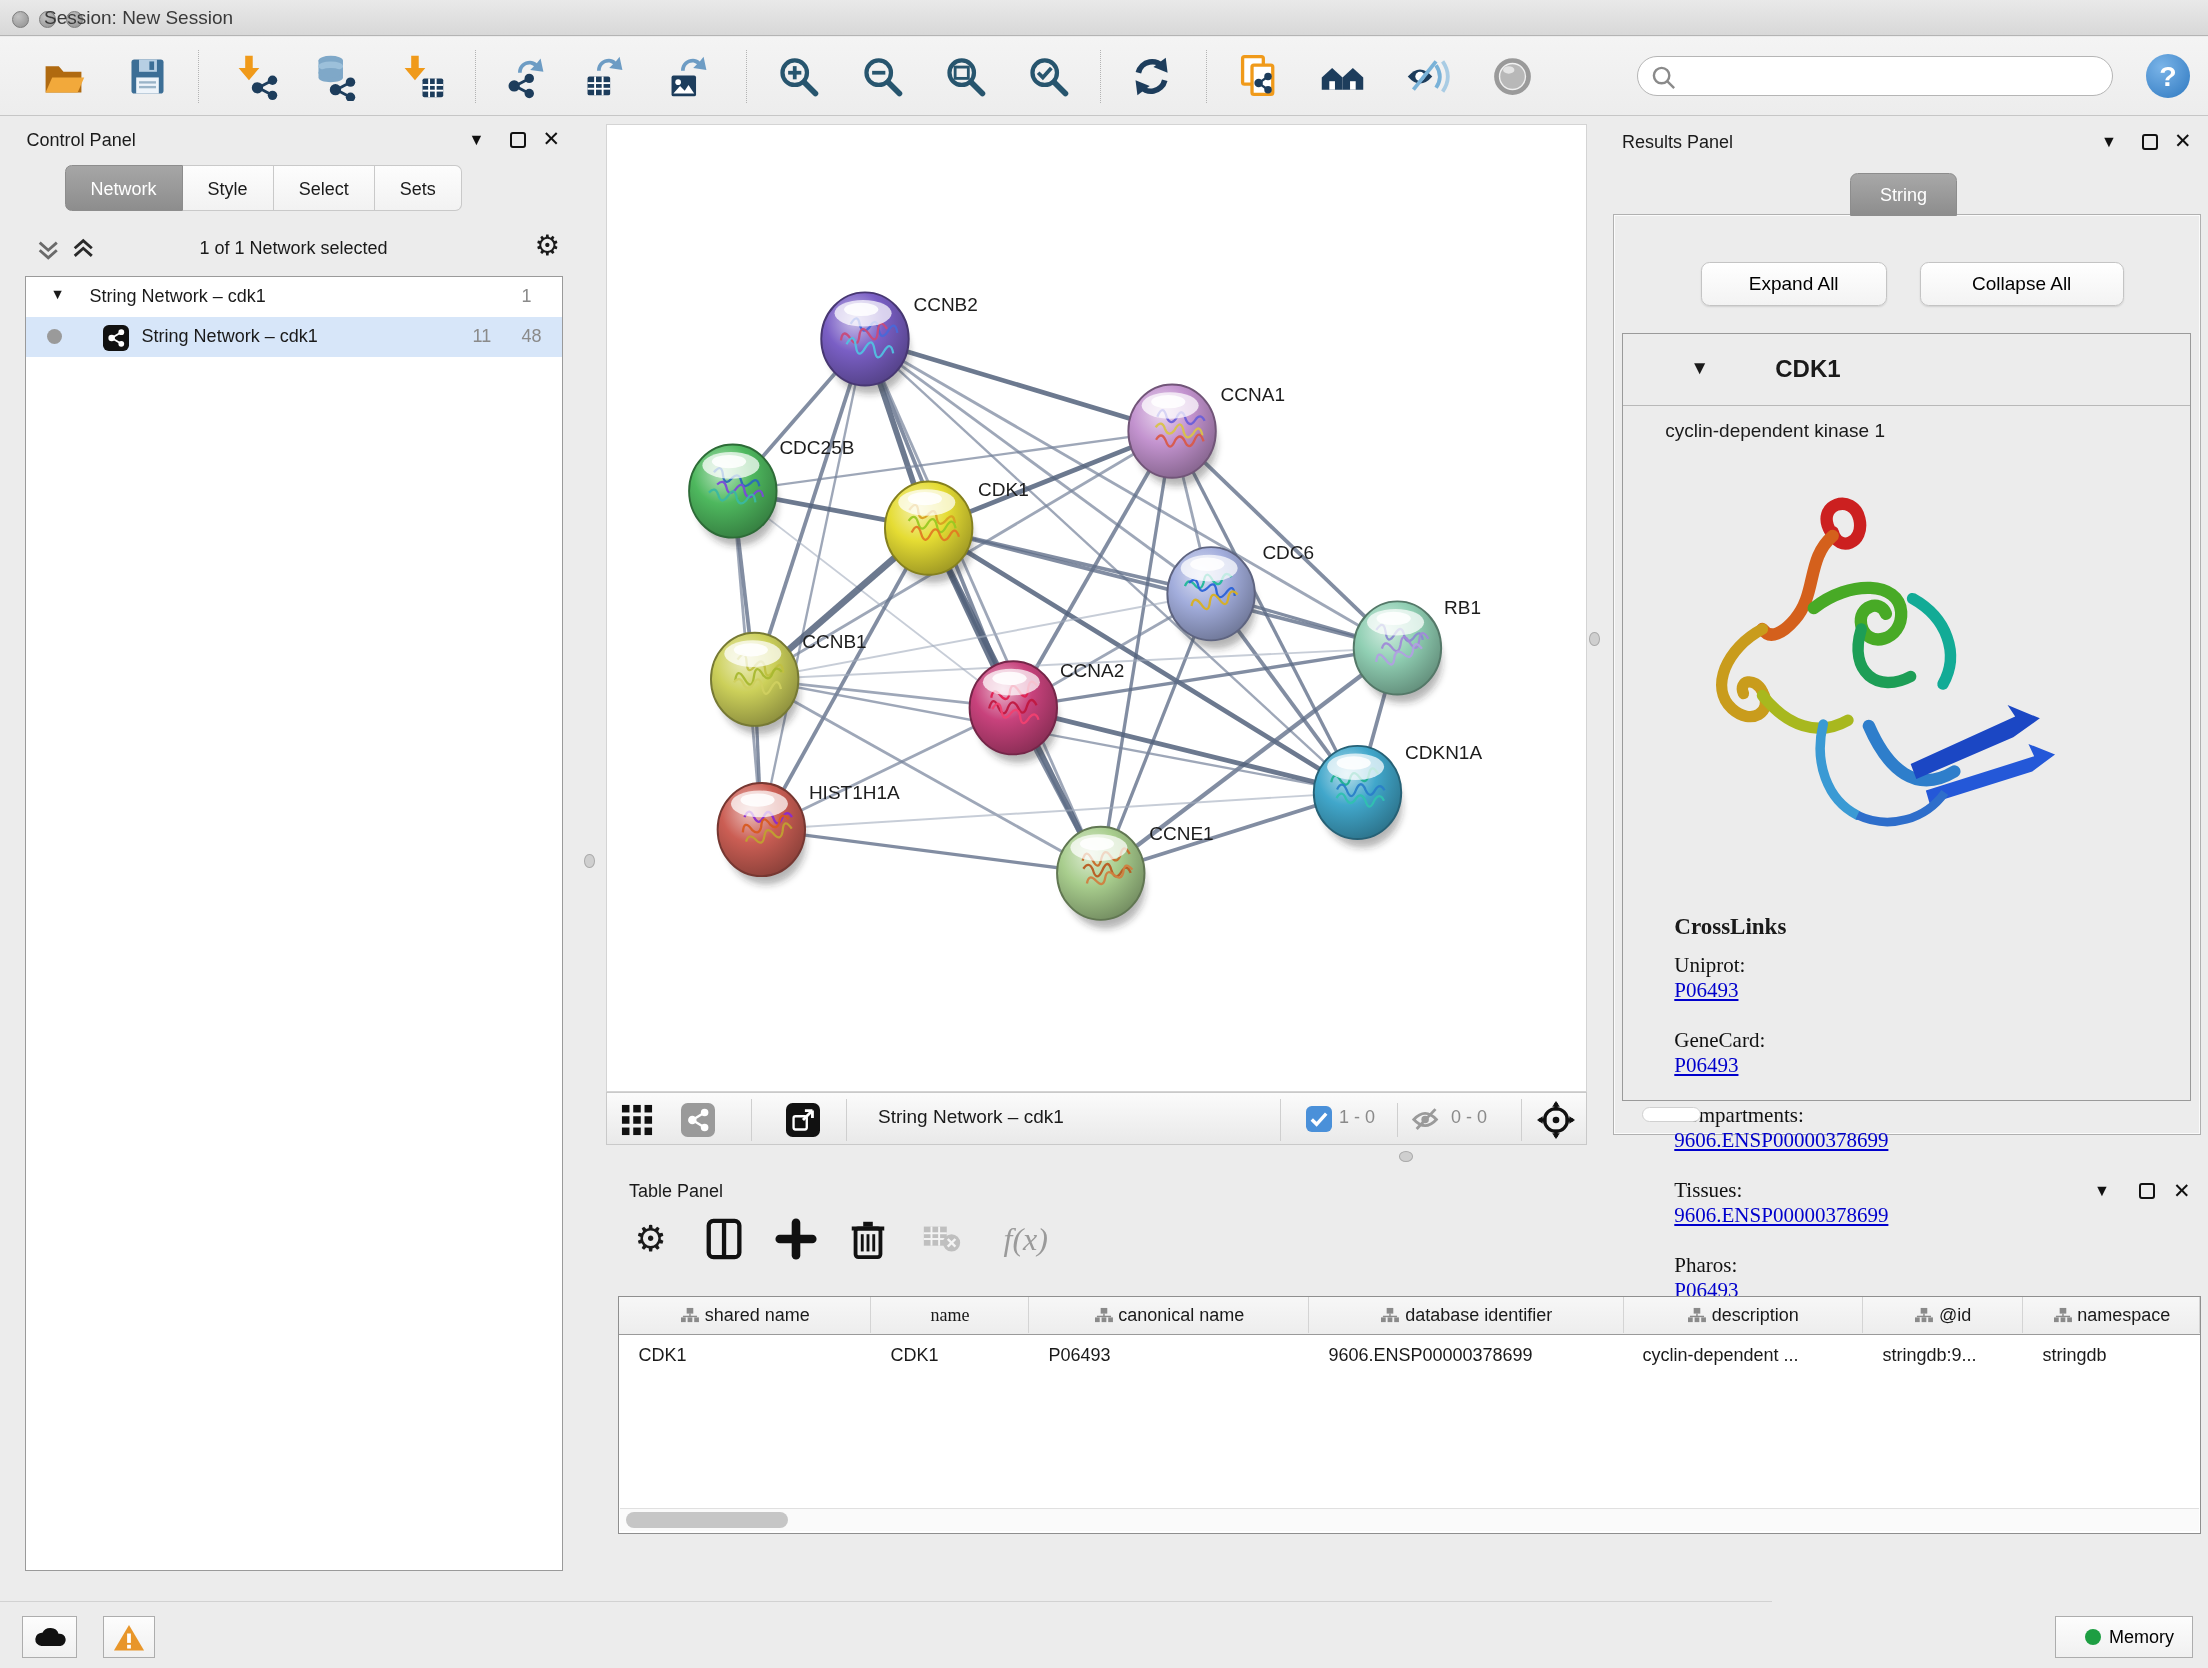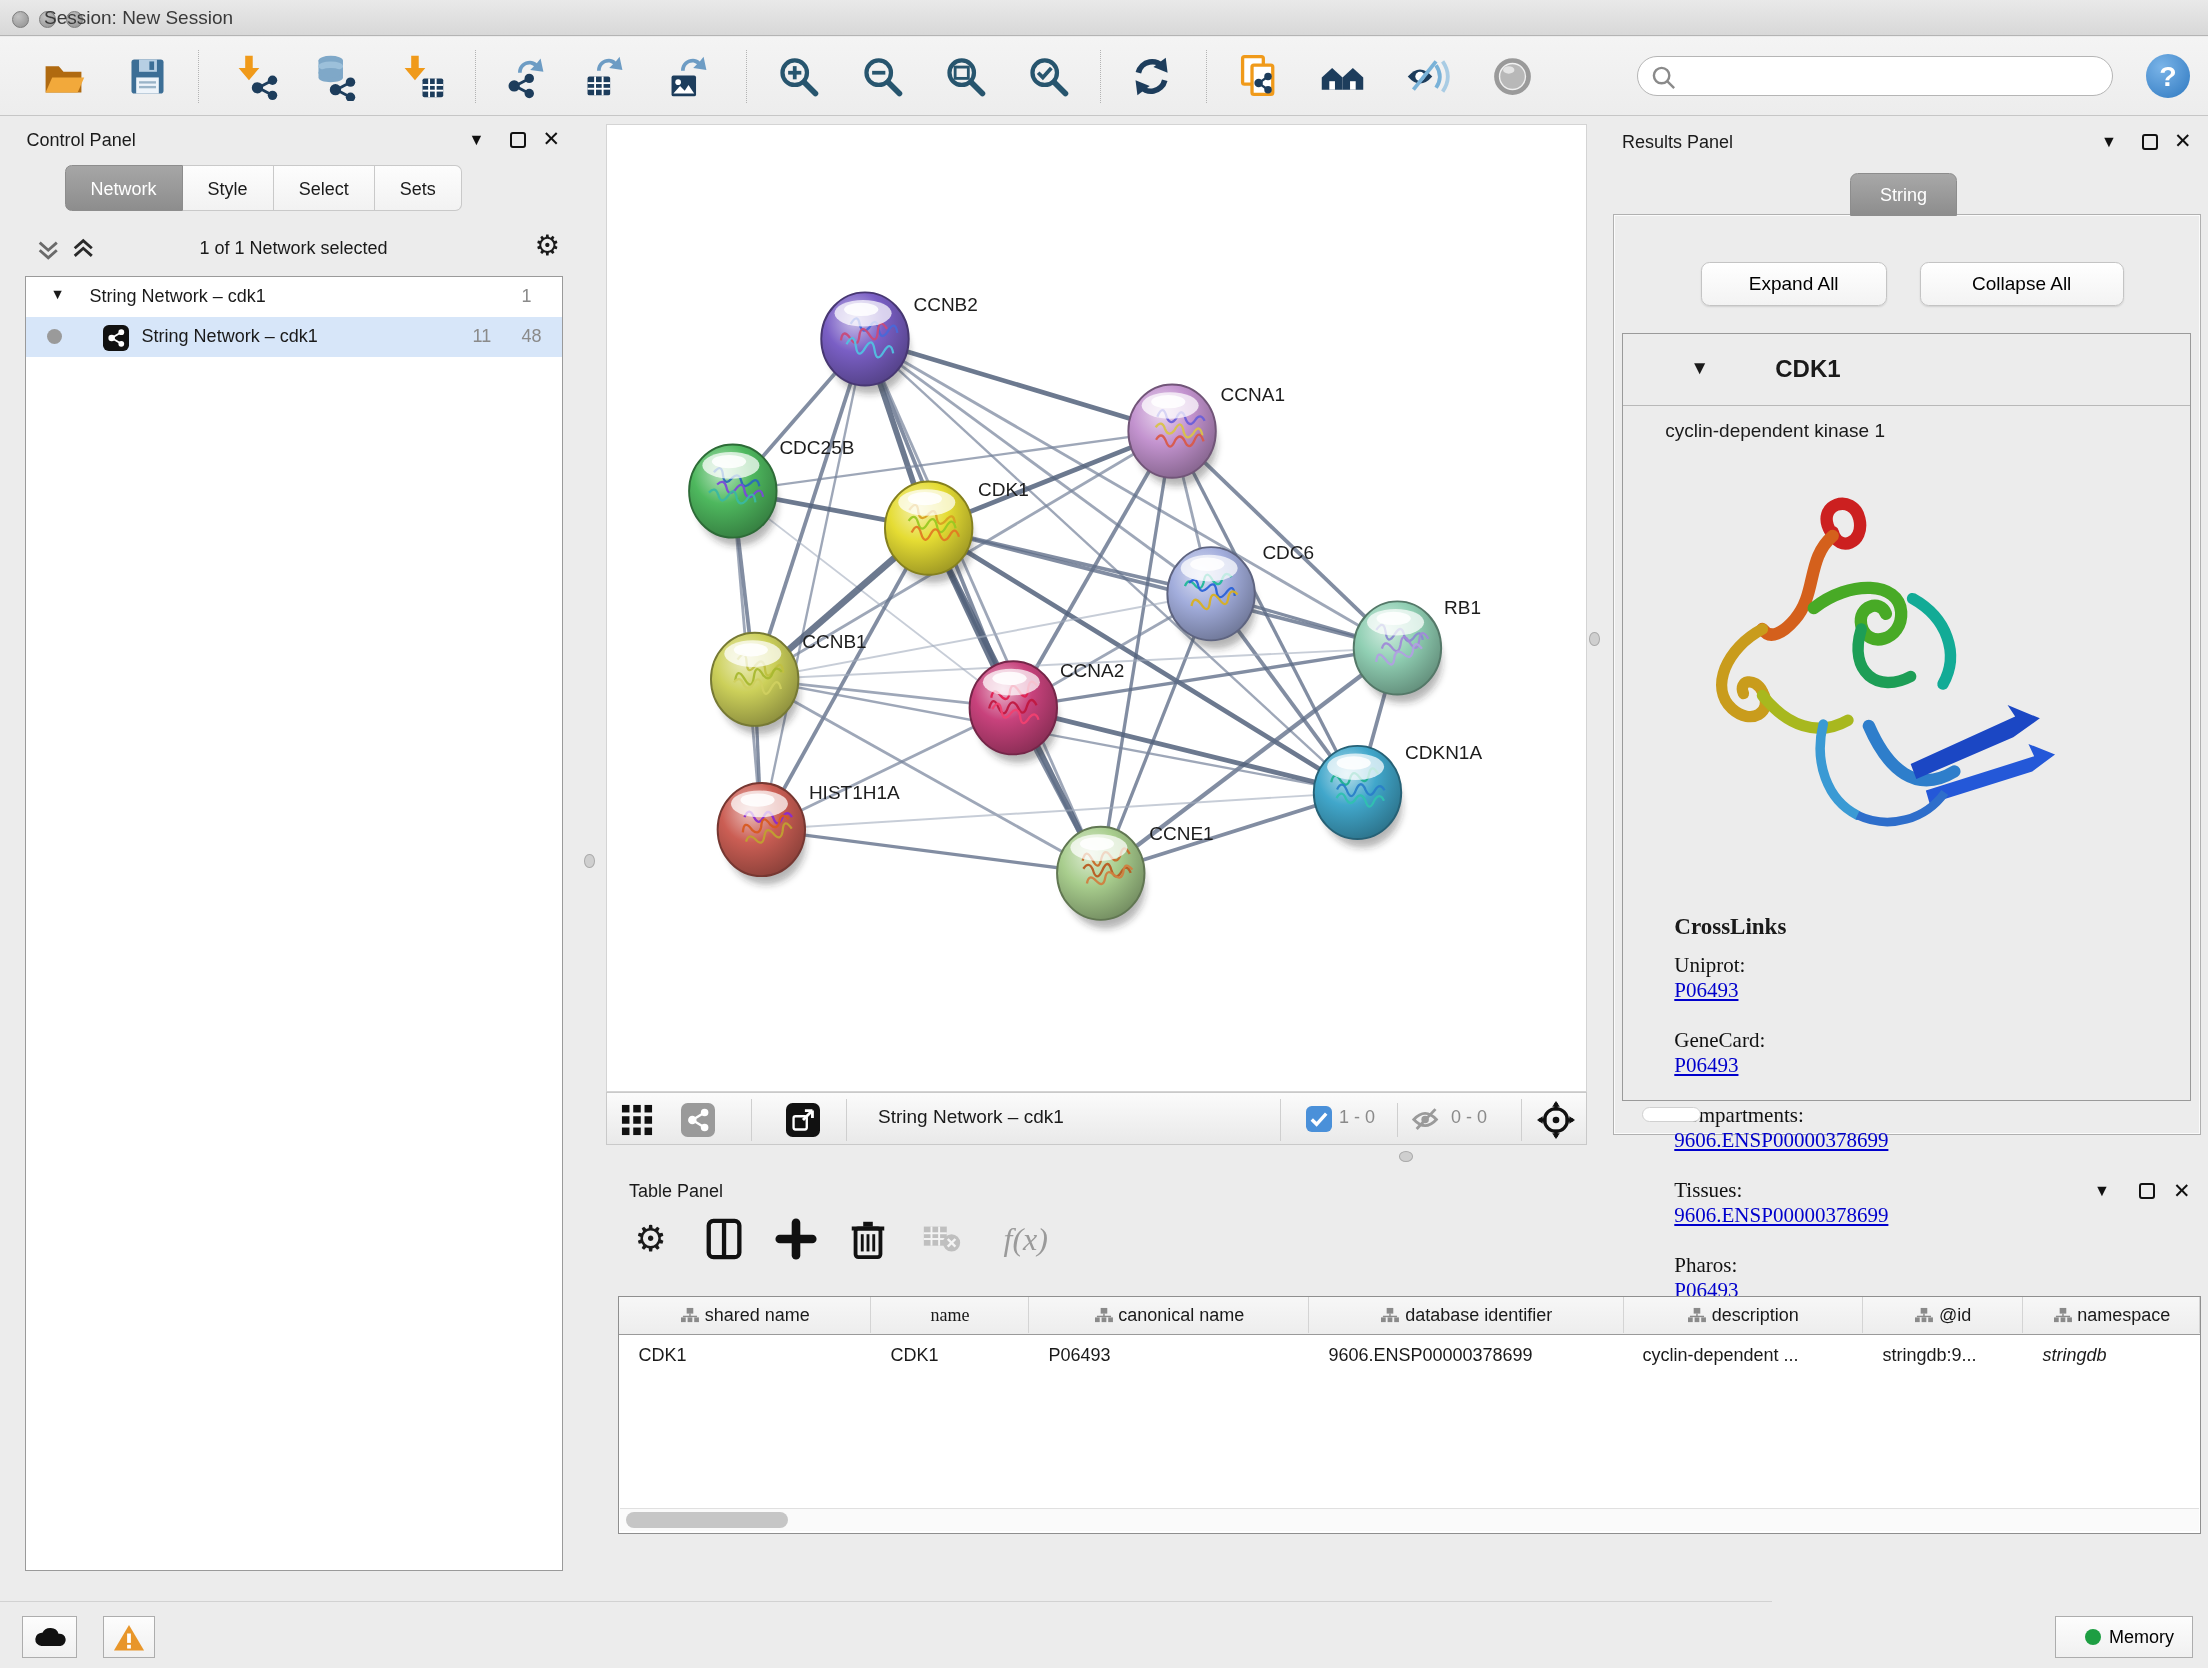"stringdb" div.td { font-style: italic -> none }
